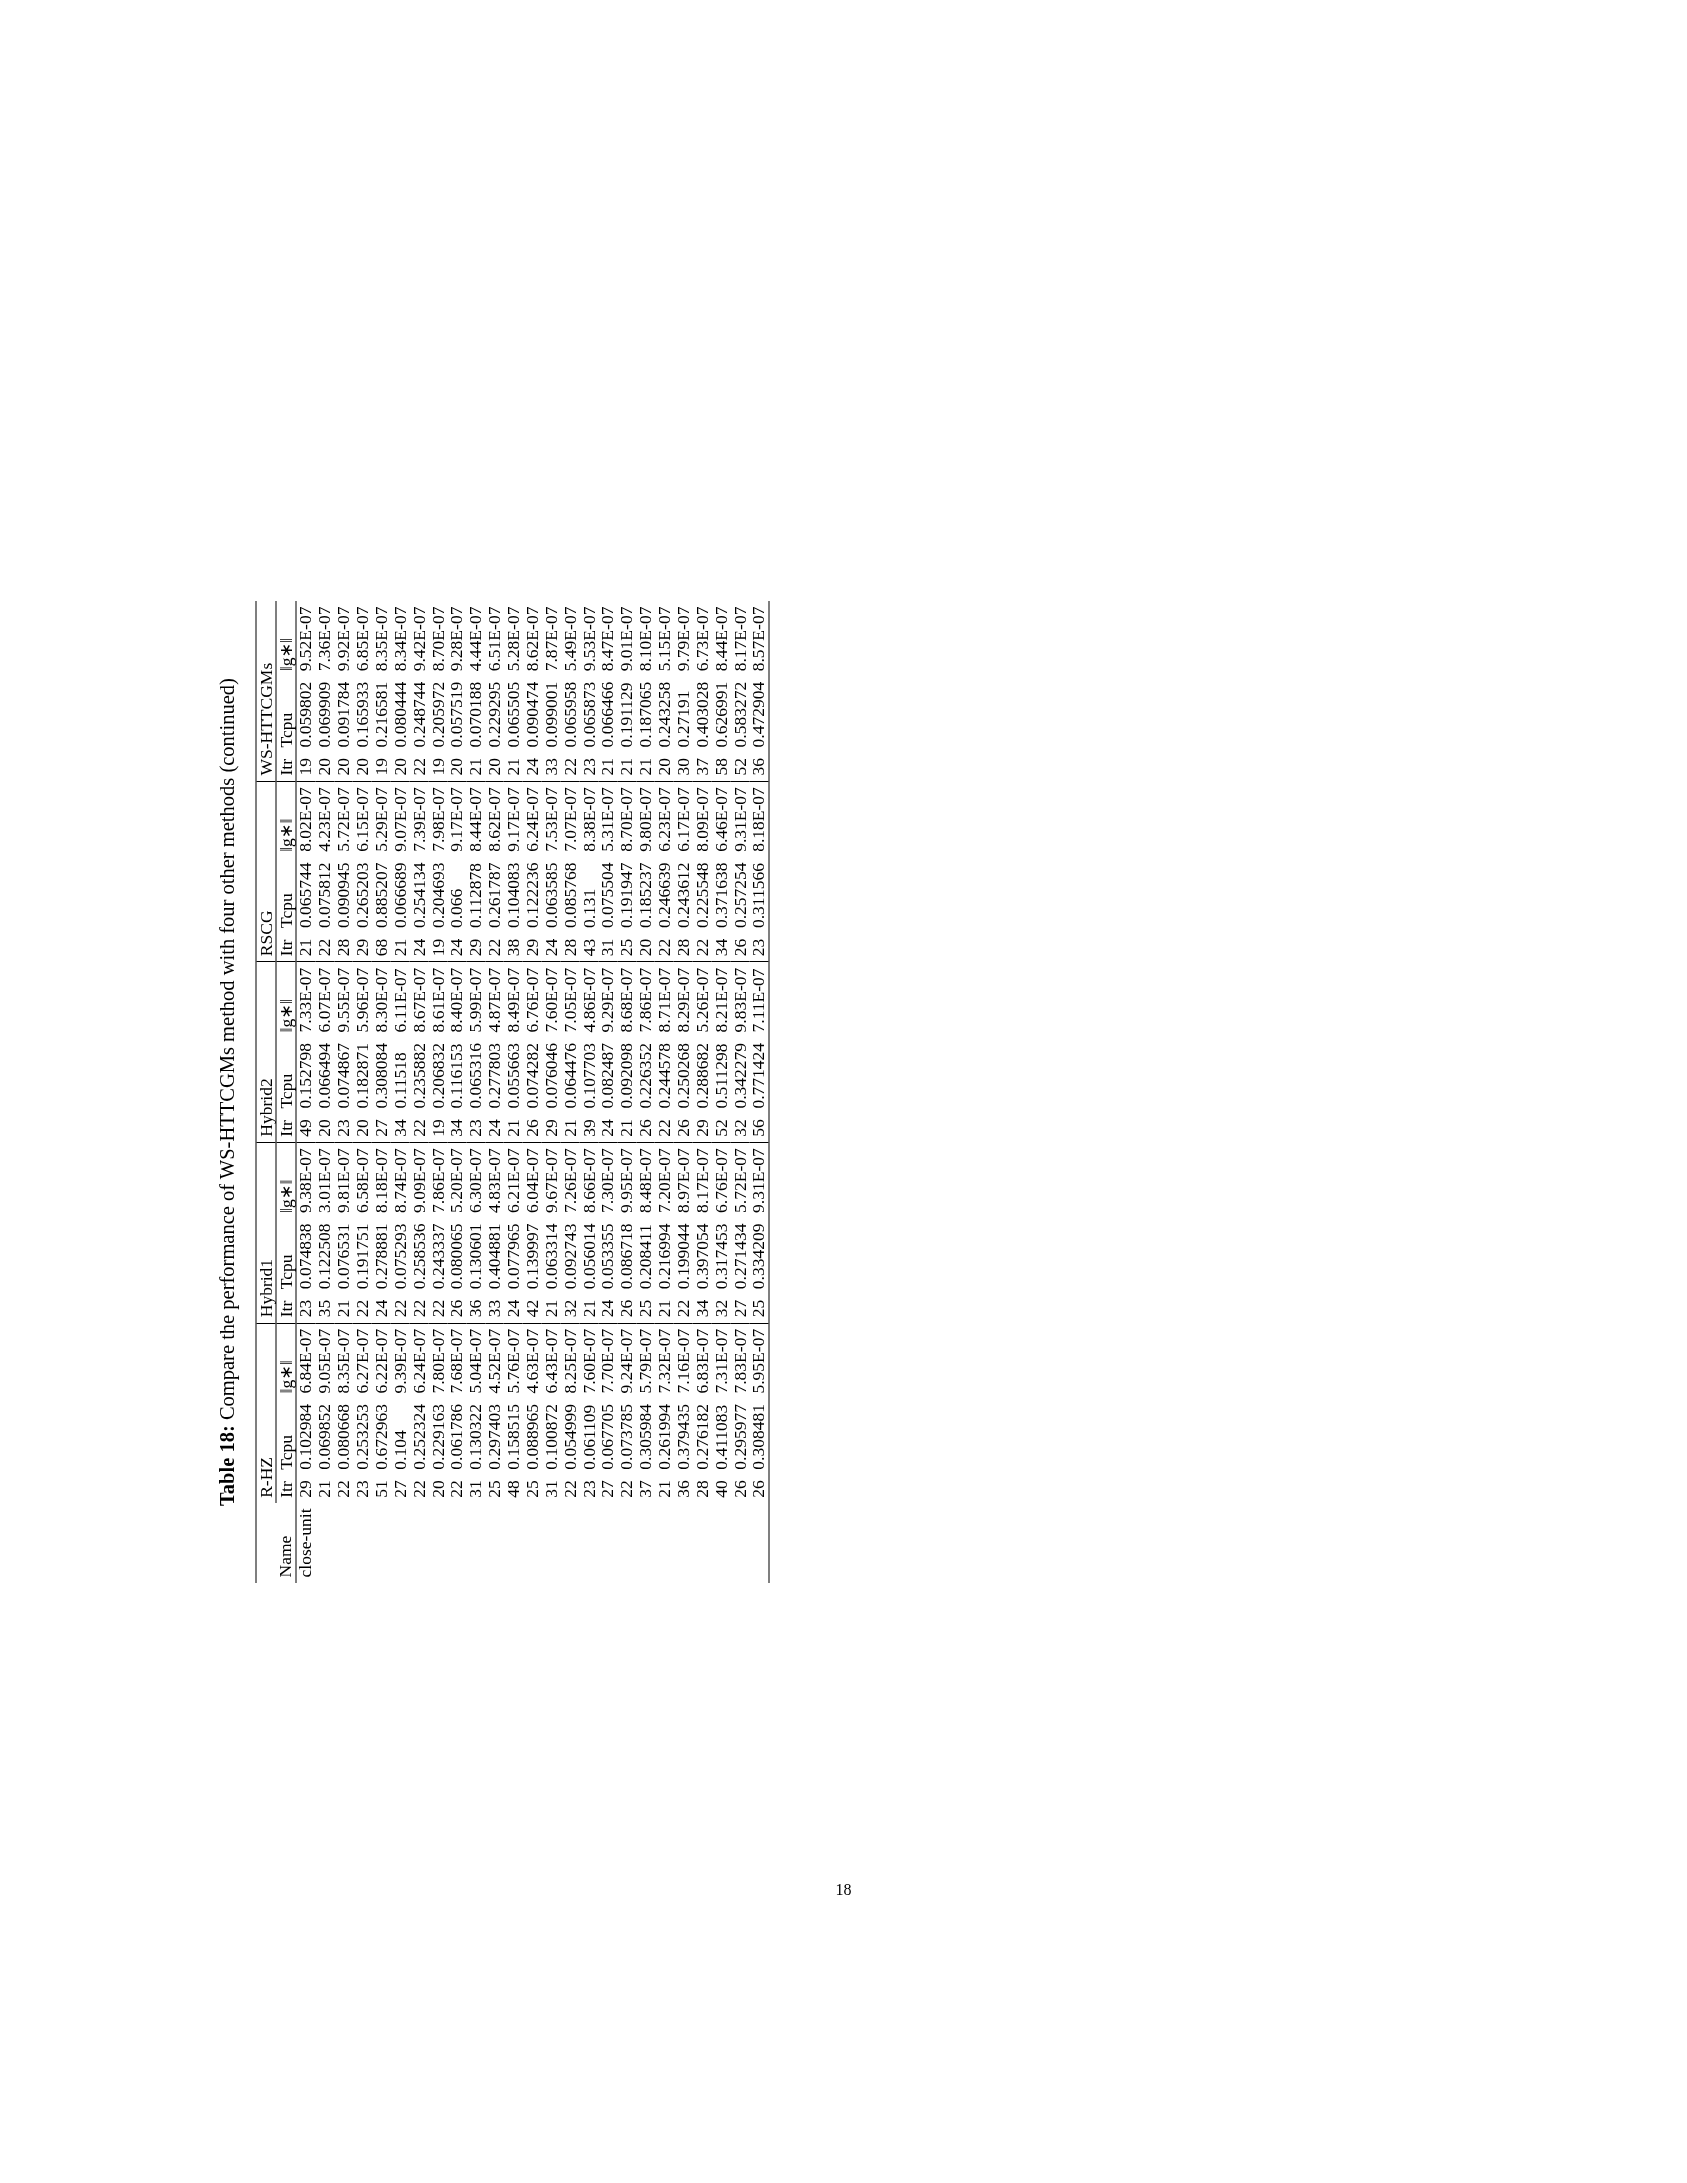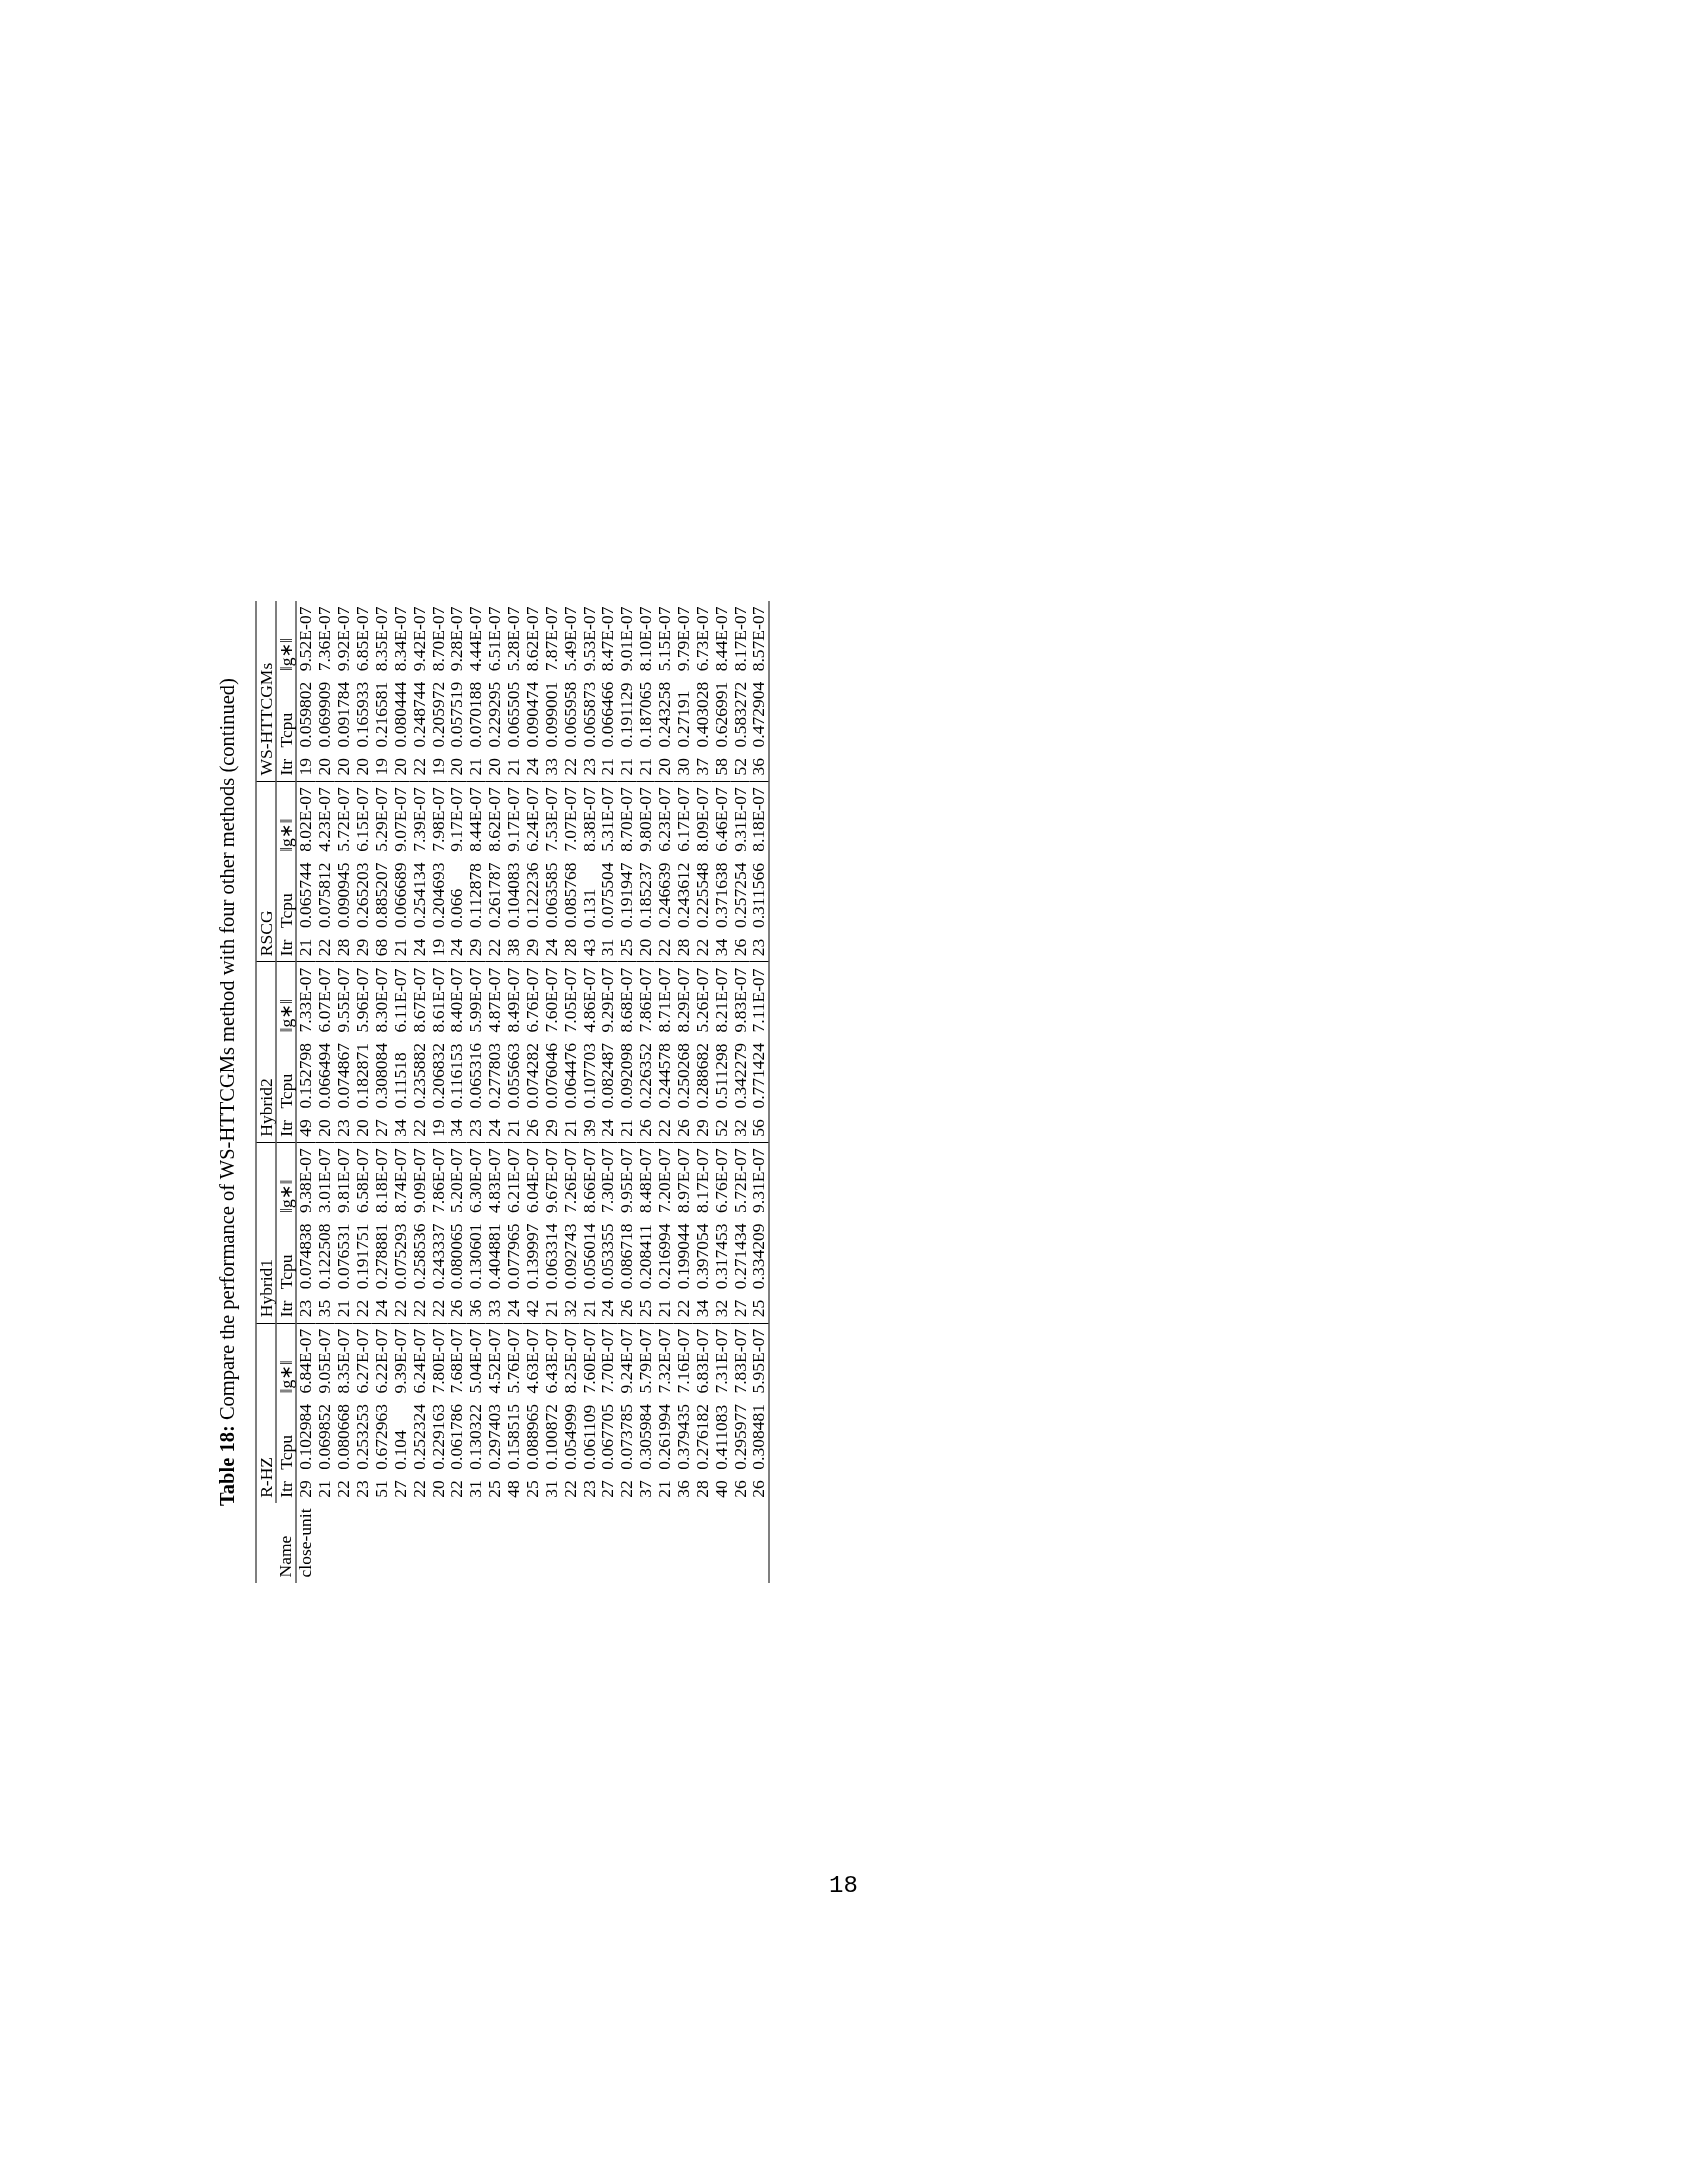"18" .page-number { font-family: Liberation Mono, monospace -> Liberation Serif, serif; font-size: 24px -> 16px }
